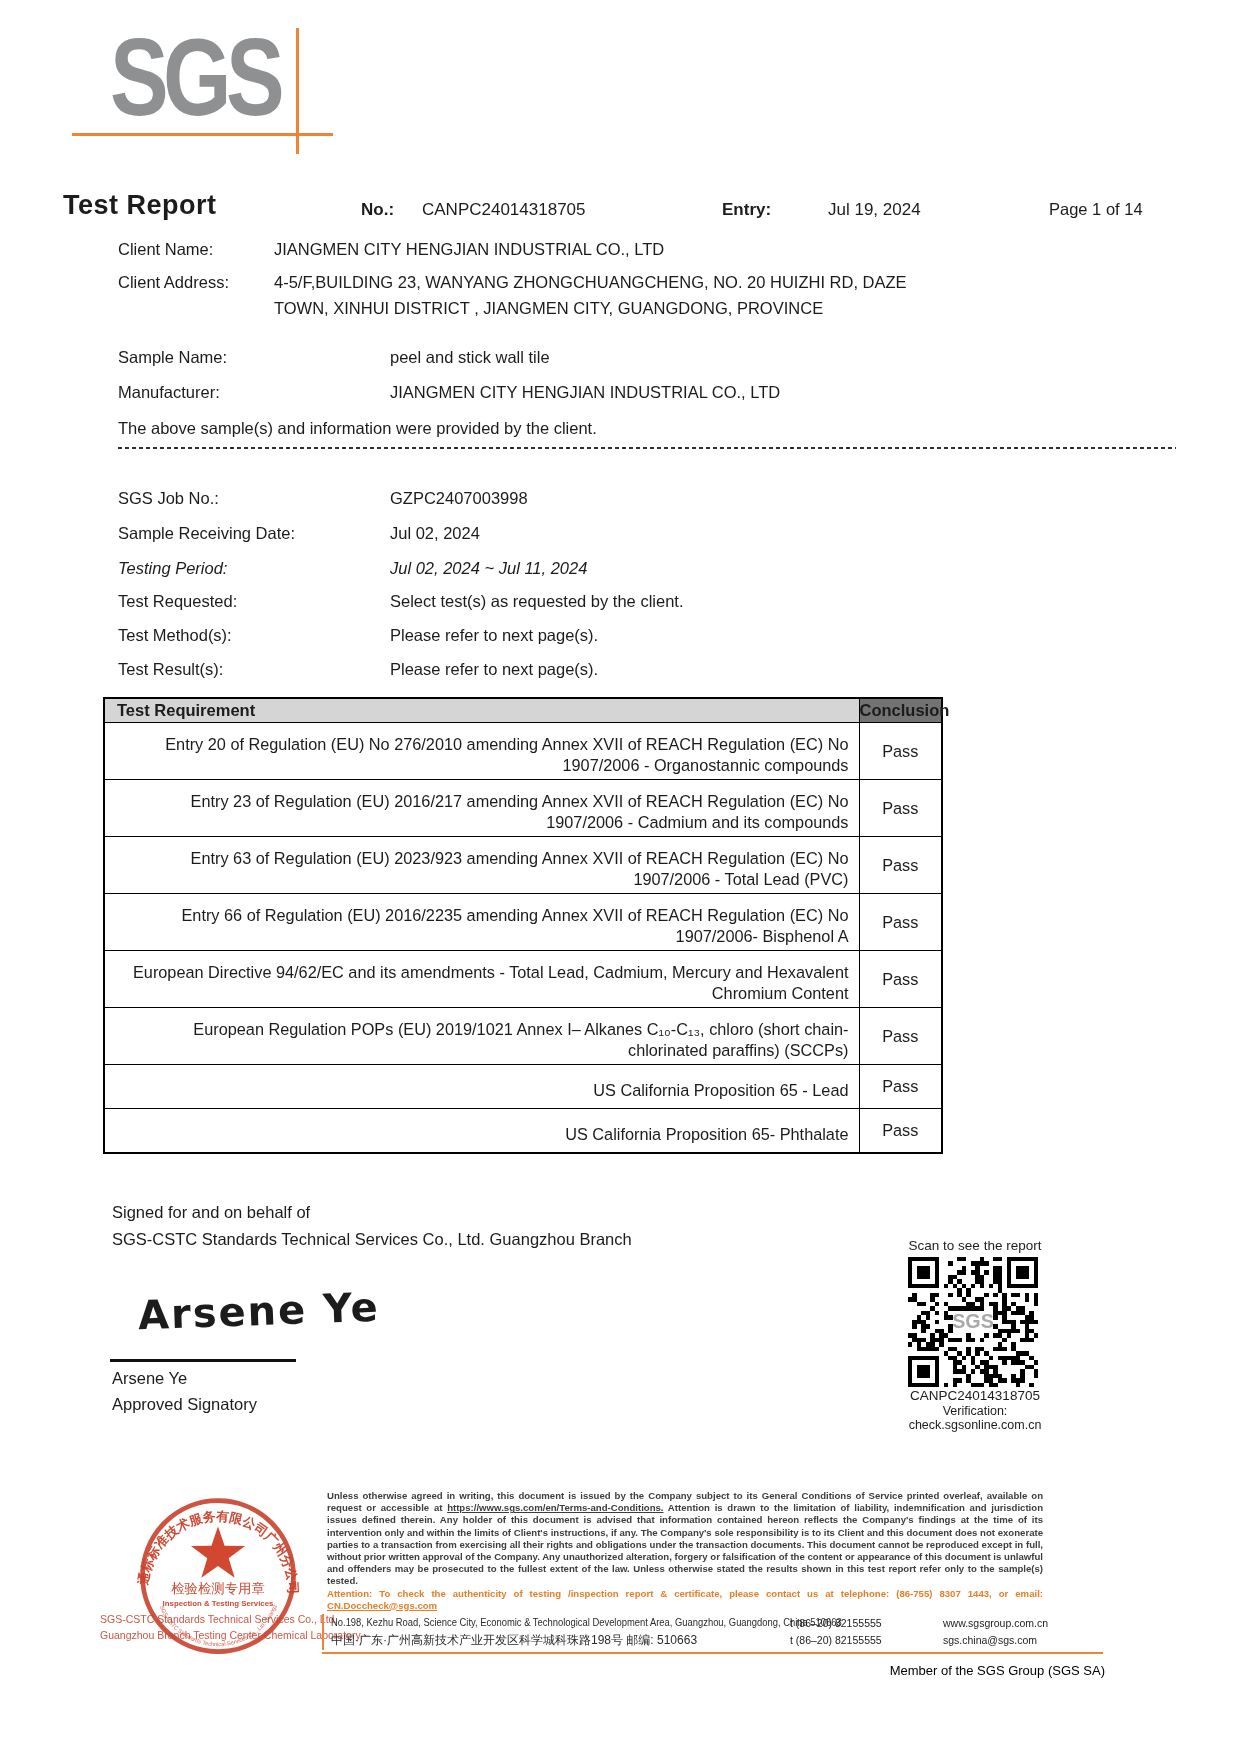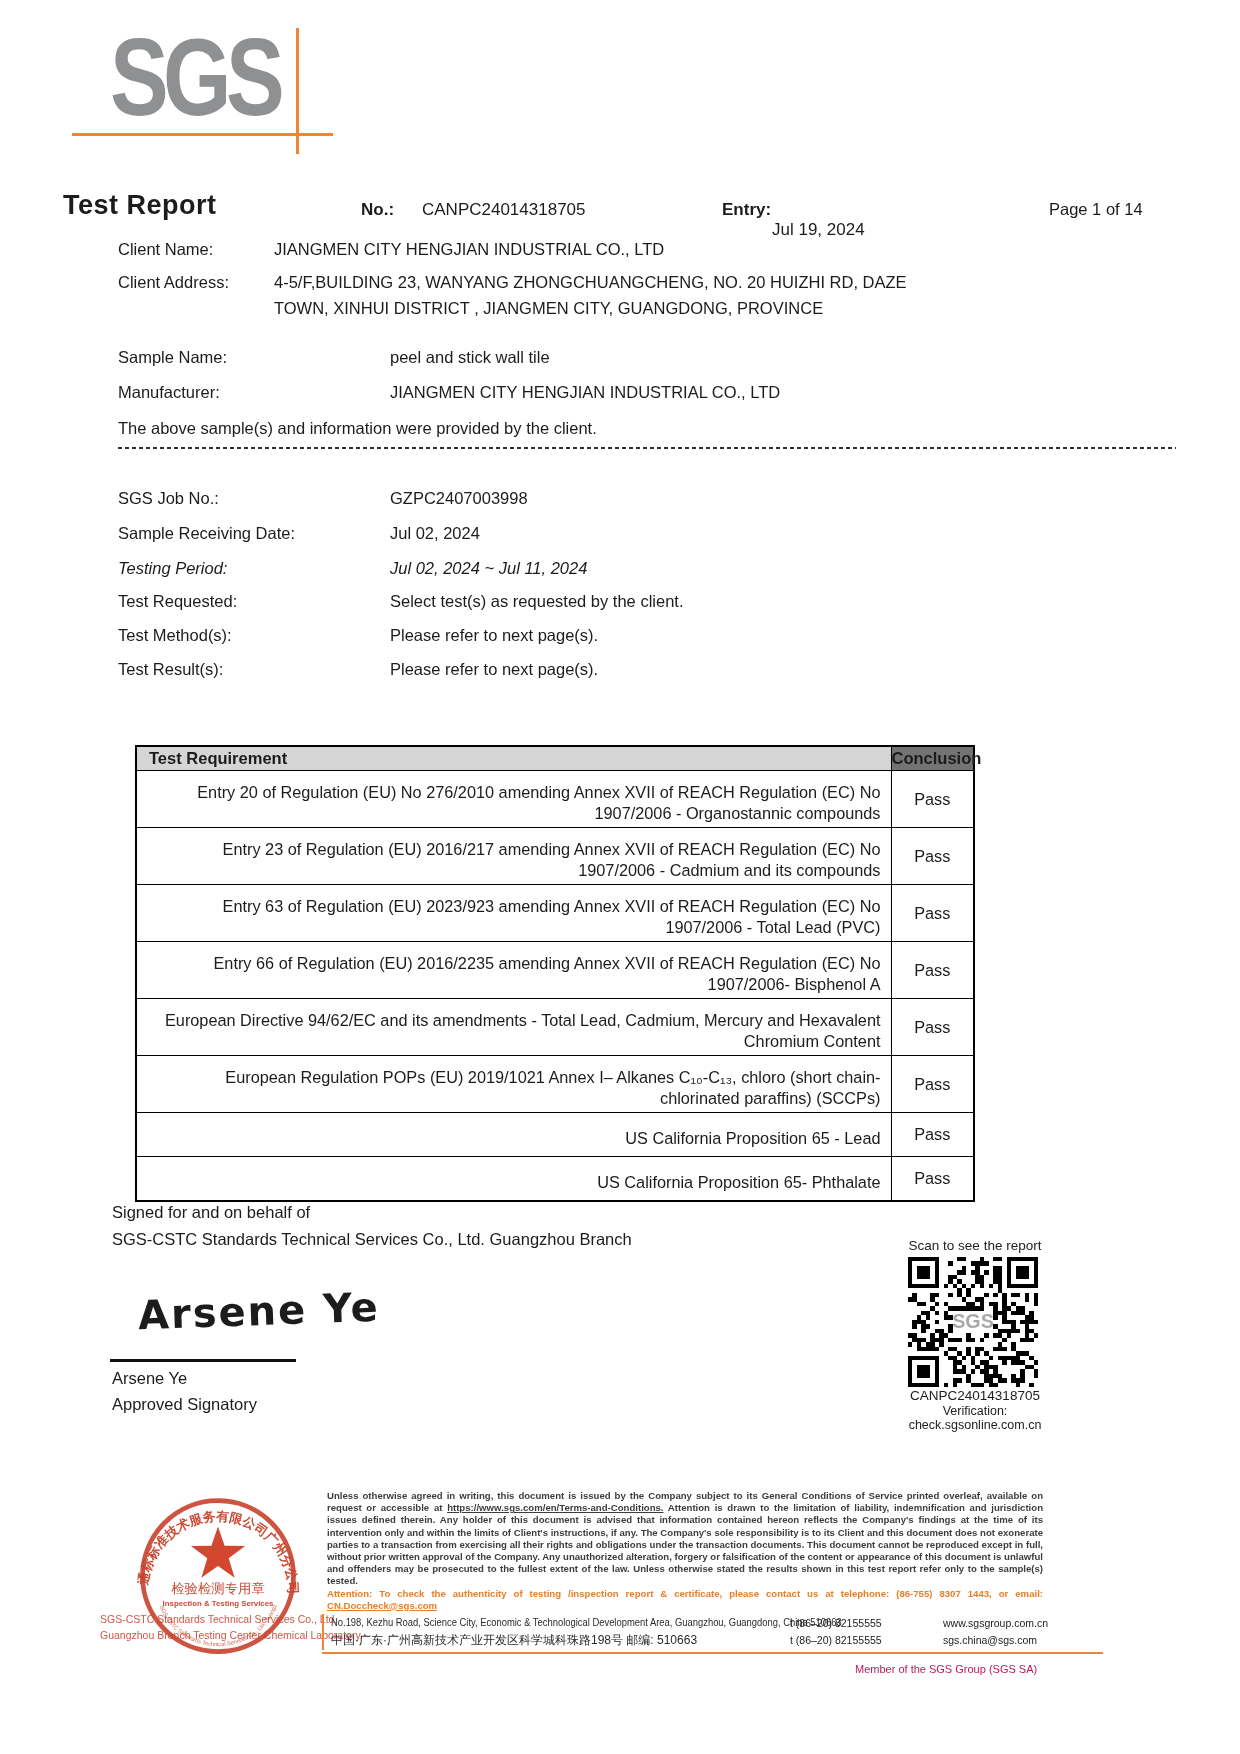"Jul 19, 2024" .date-value { left: 772px -> 828px; margin-top: 20px -> none }
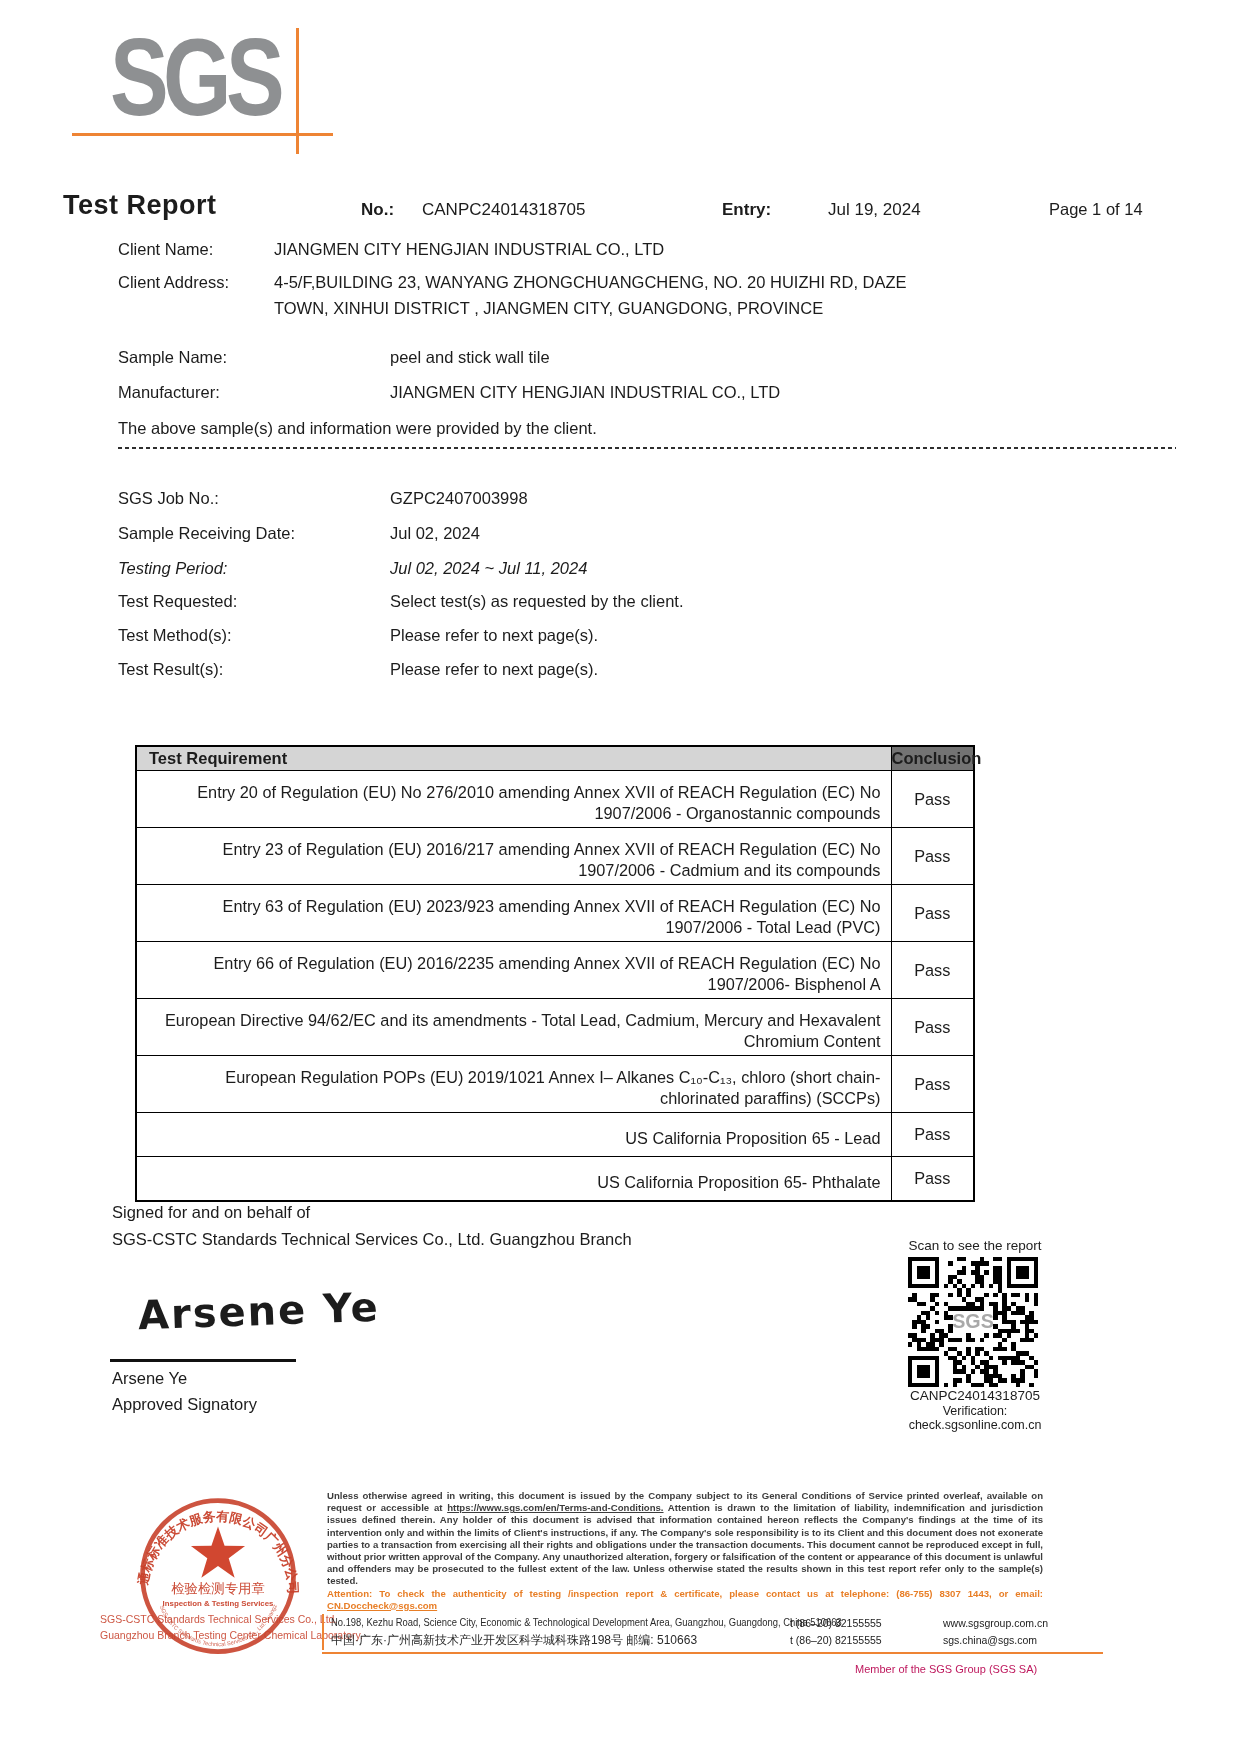"Test Requirement" table.results { left: 135px -> 103px; margin-top: 48px -> none }
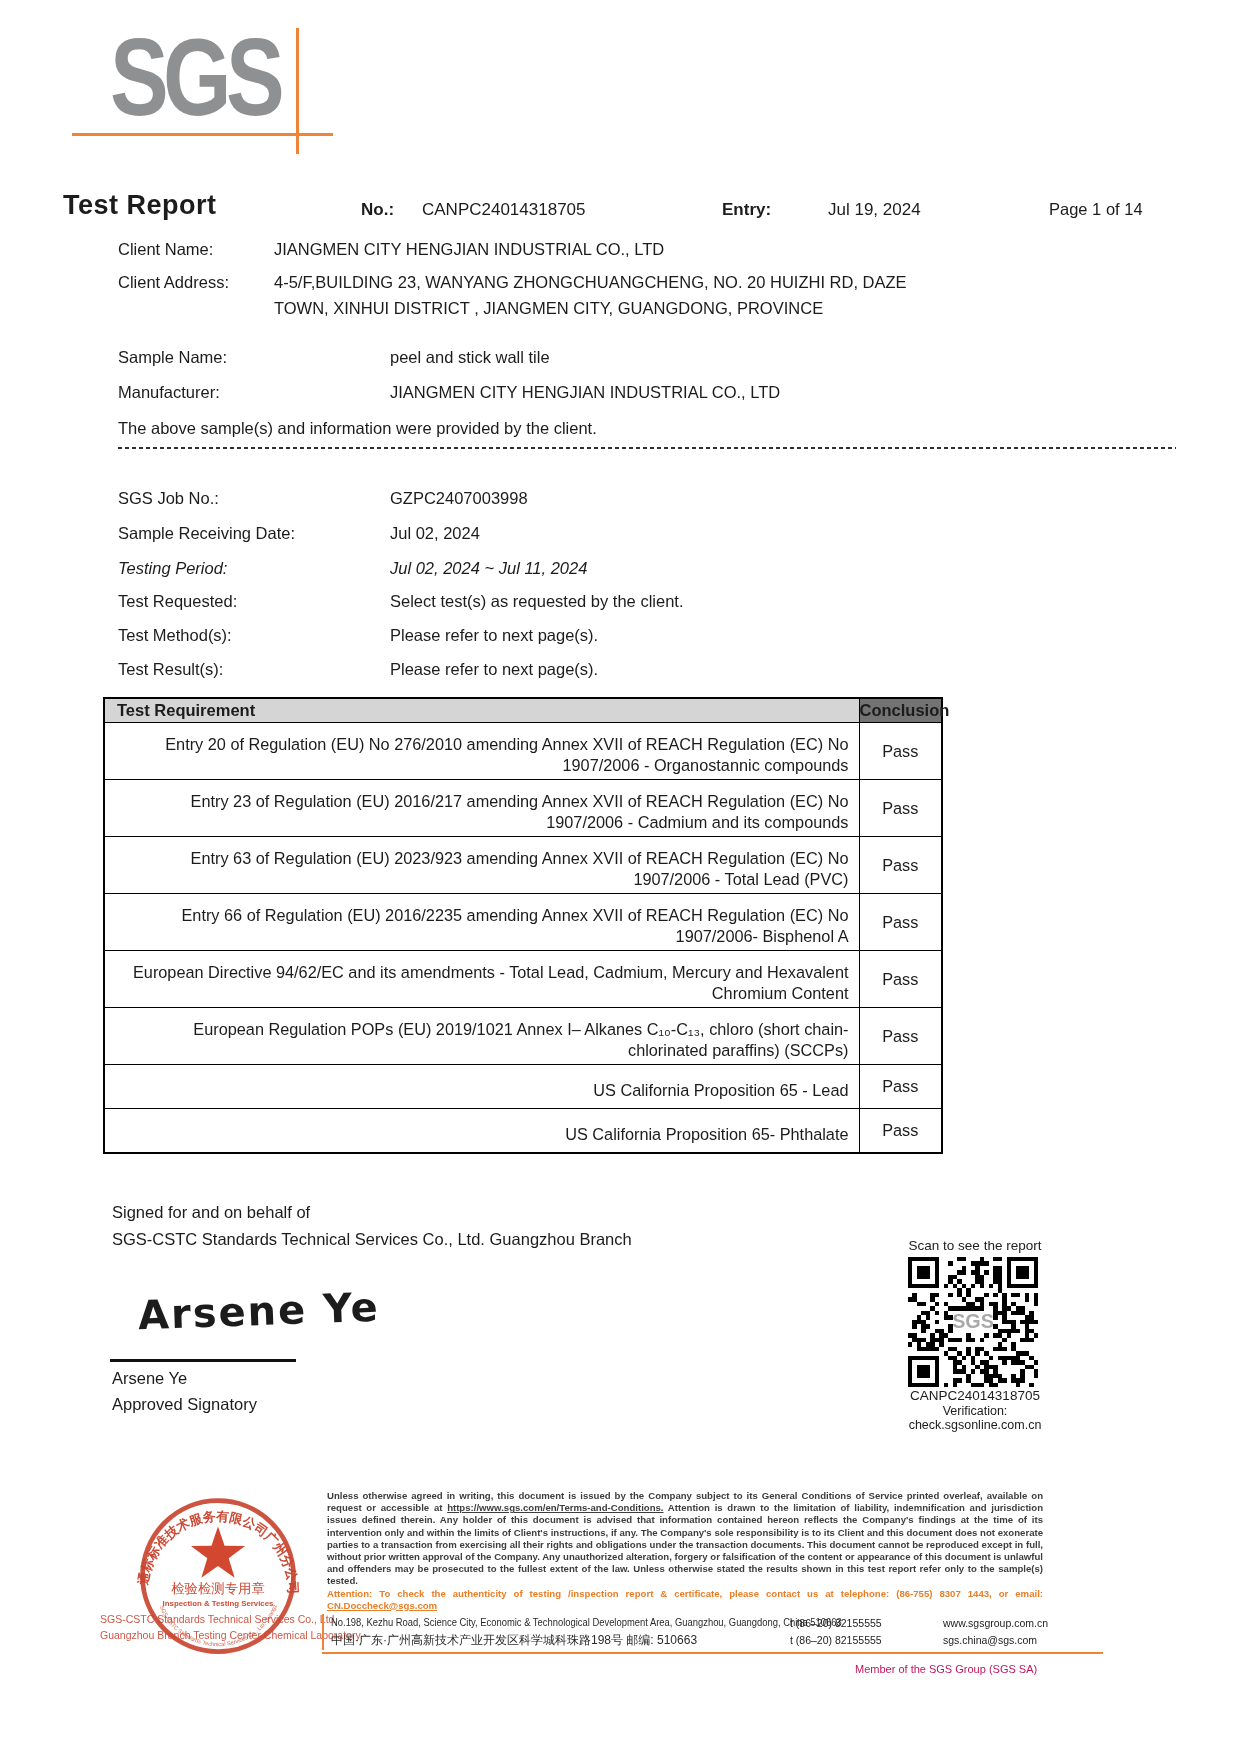"Member of the SGS Group" .member { color: #be185d -> #000000; font-size: 11px -> 13px; text-align: none -> right }
